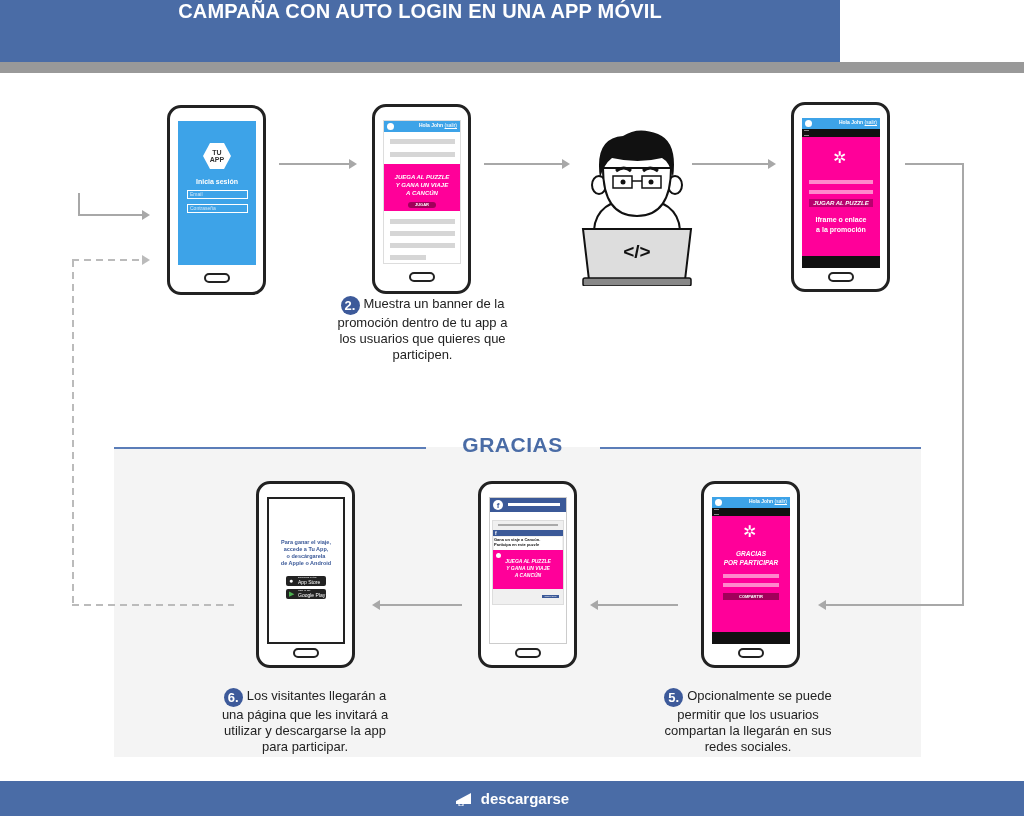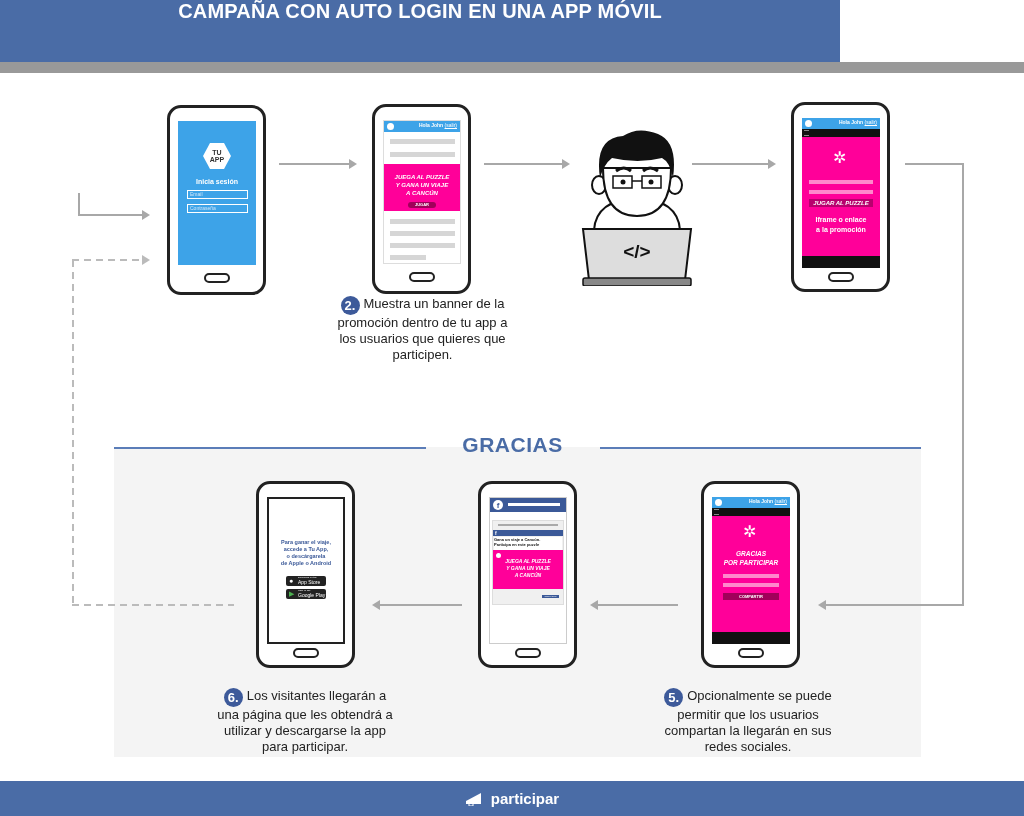"Los visitantes llegarán a una" span { text: obtendrá -> invitará }
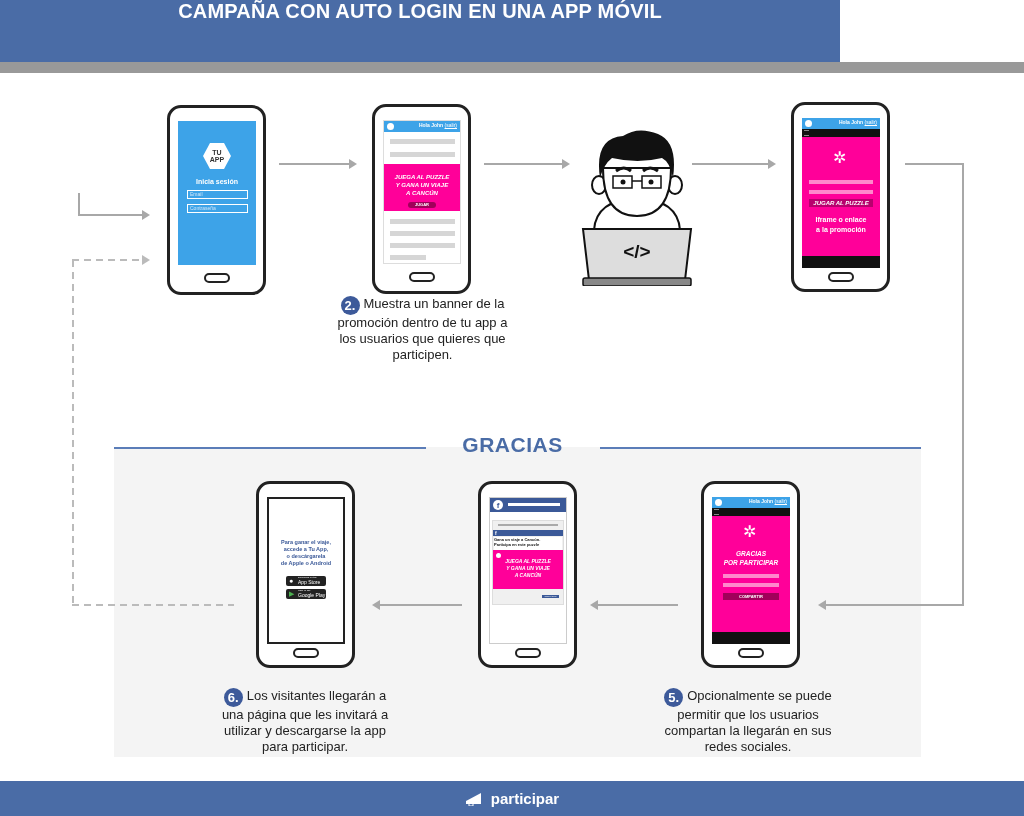"participar" span.footer-brand { text: participar -> descargarse }
